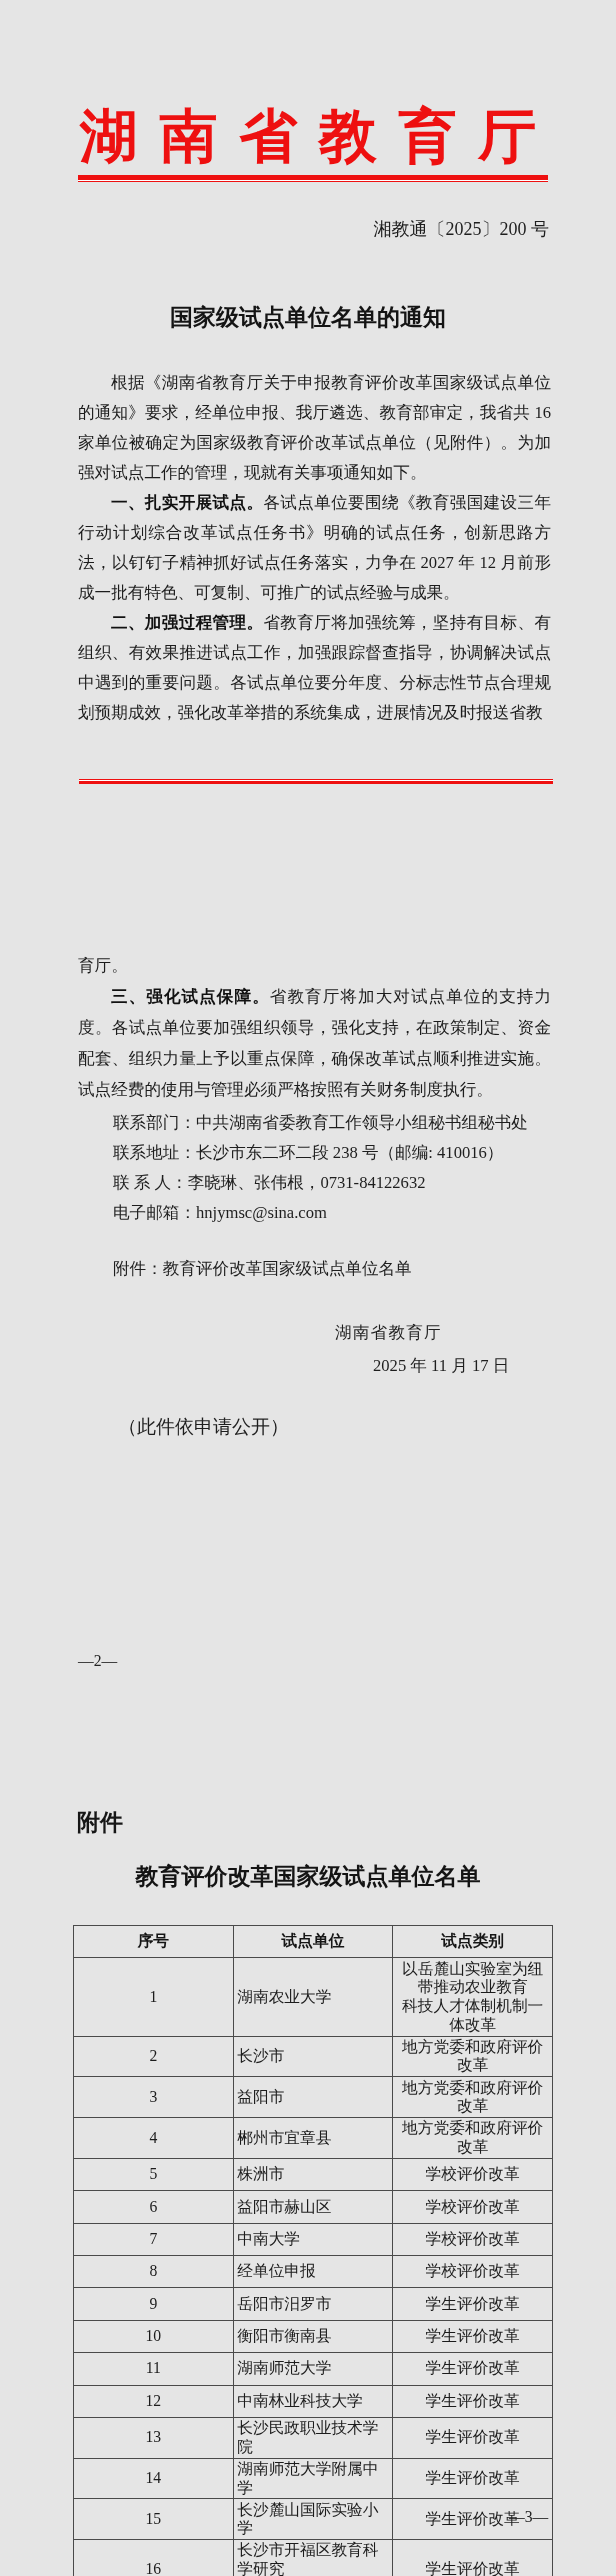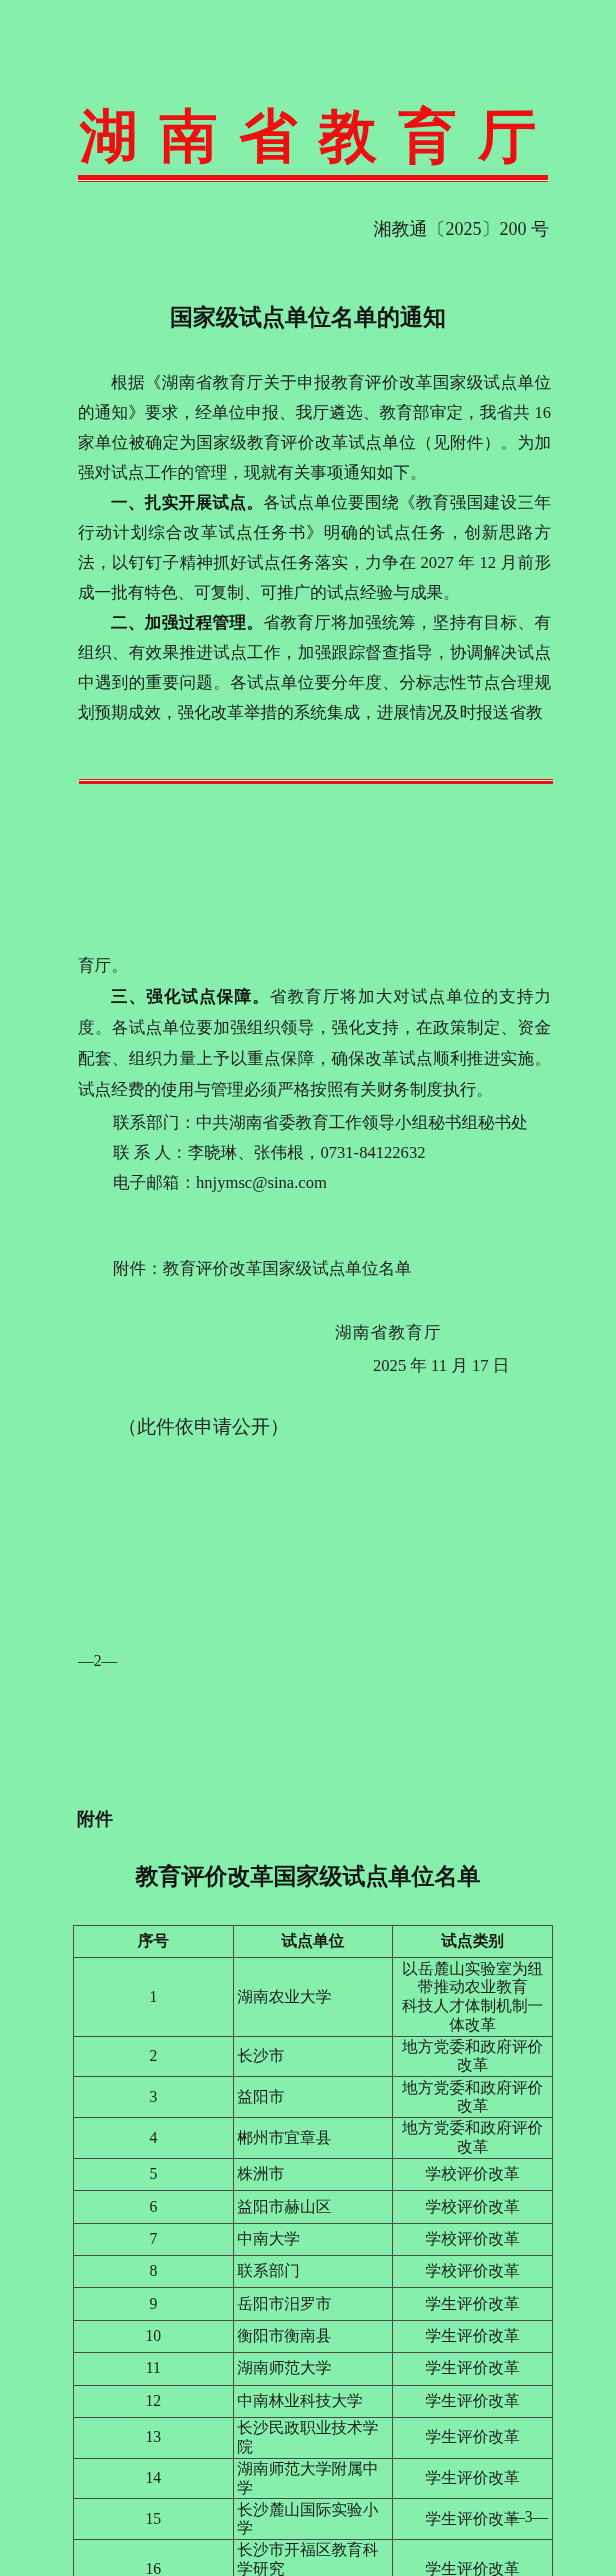"湖南省教育厅" .page { background: #86efac -> #e5e5e5 }
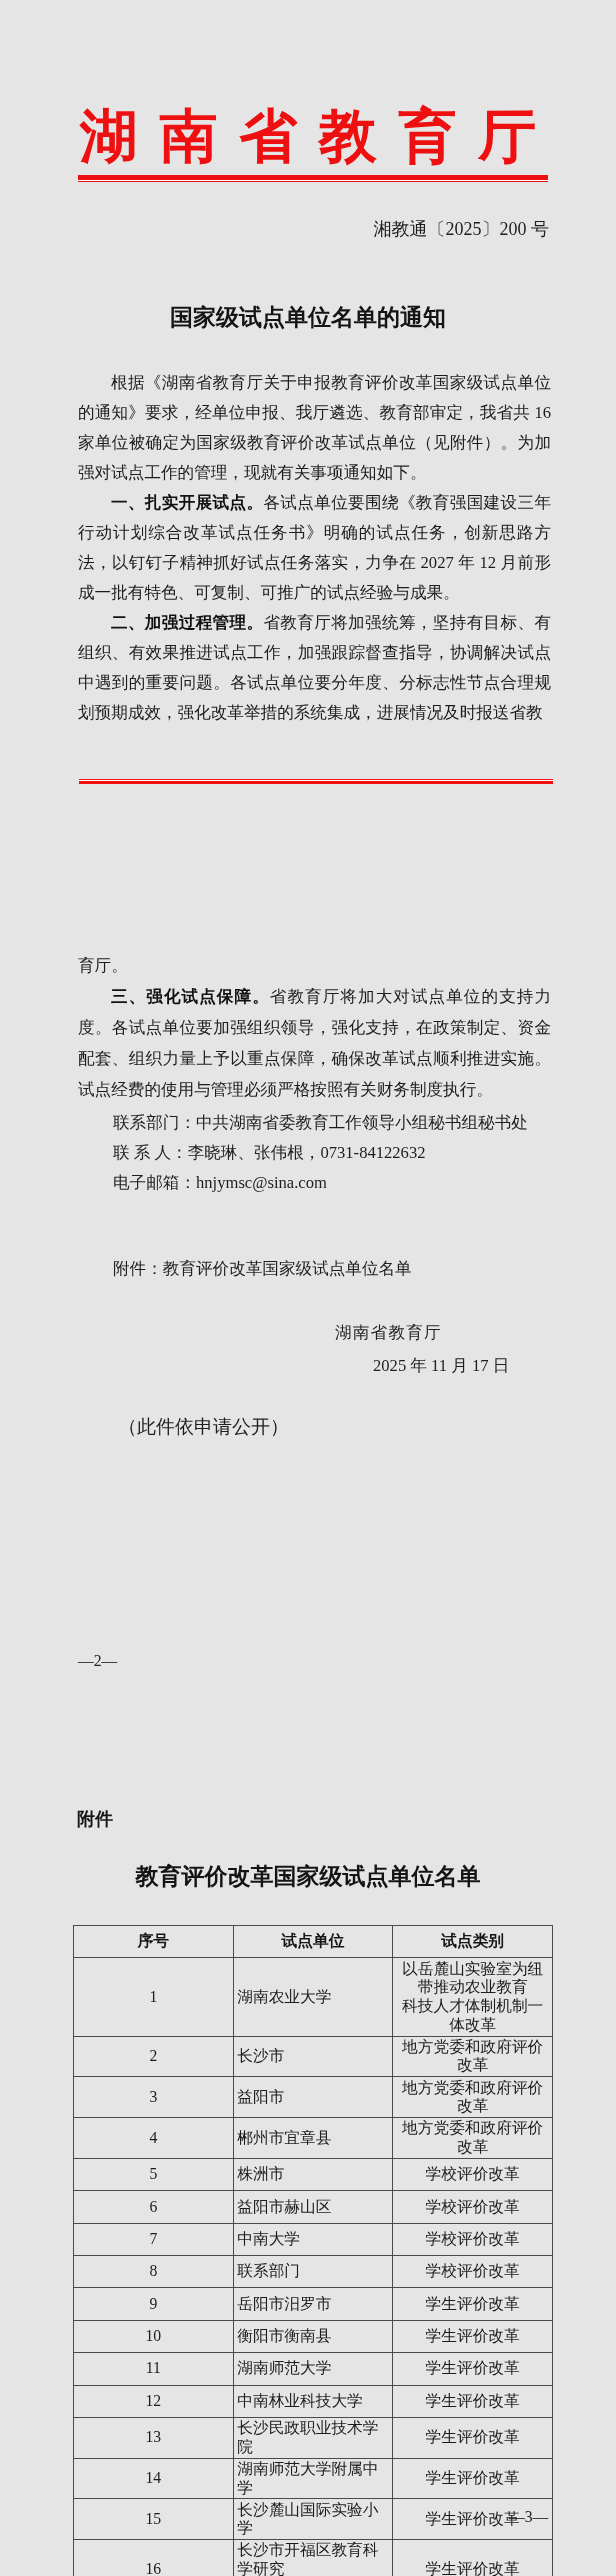"联系地址：长沙市东二环二段 238 号（邮编: 410016）" div.contact-line { html: none -> <div>联系地址：长沙市东二环二段 238 号（邮编: 410016）</div> }
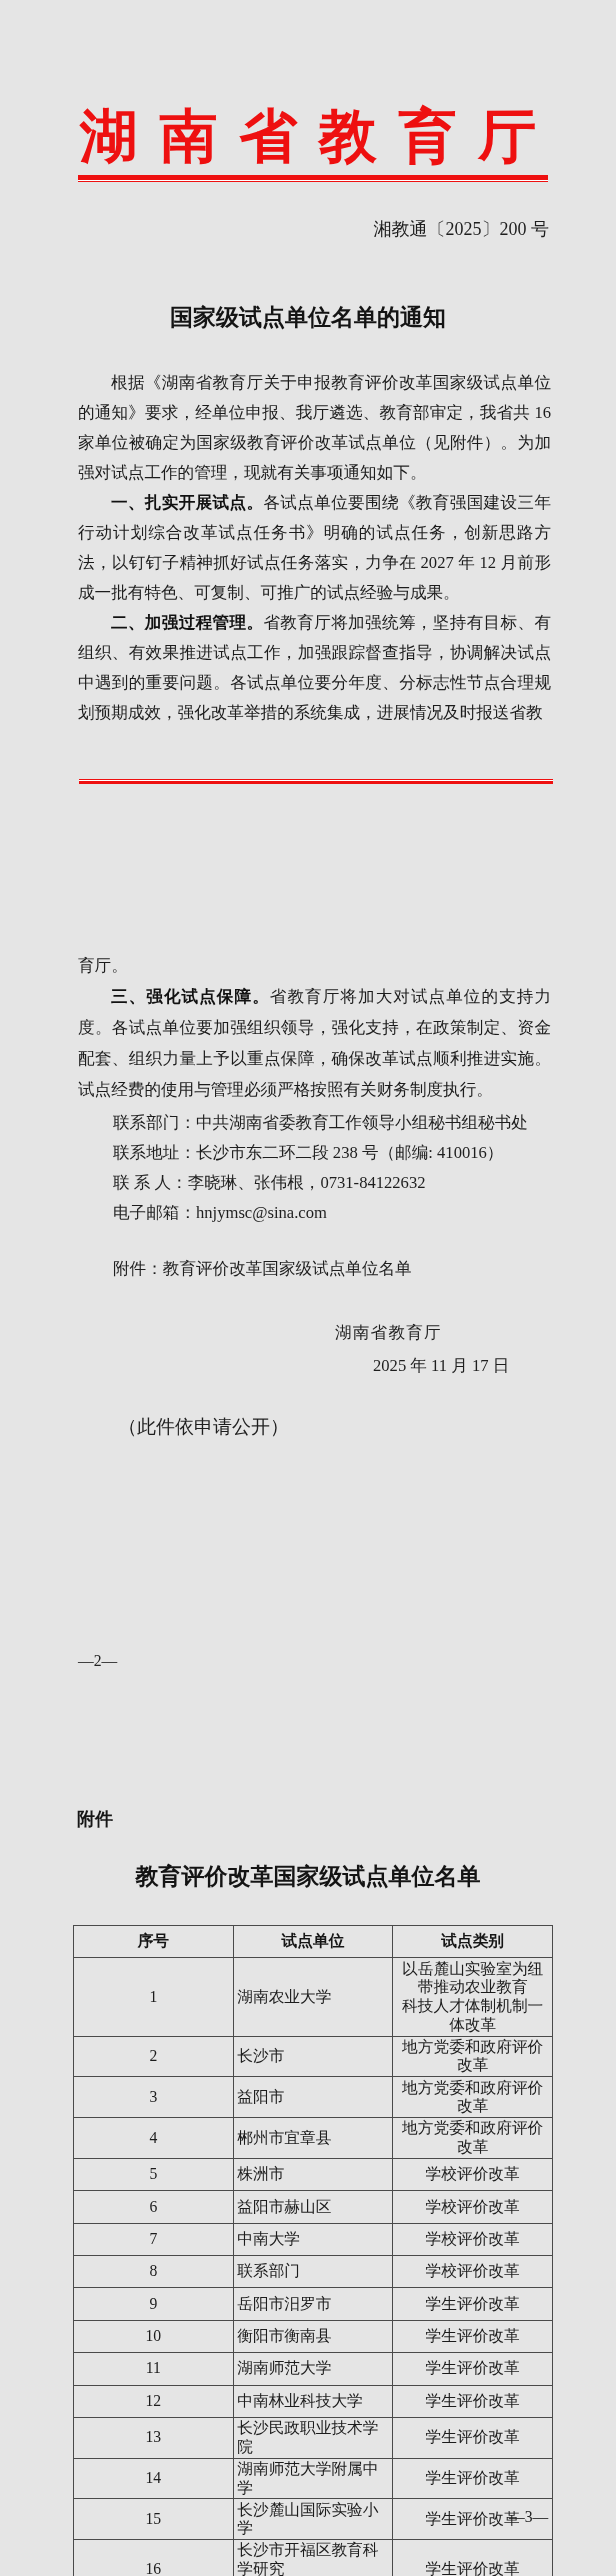"附件" .attach-label { font-size: 18px -> 23px }
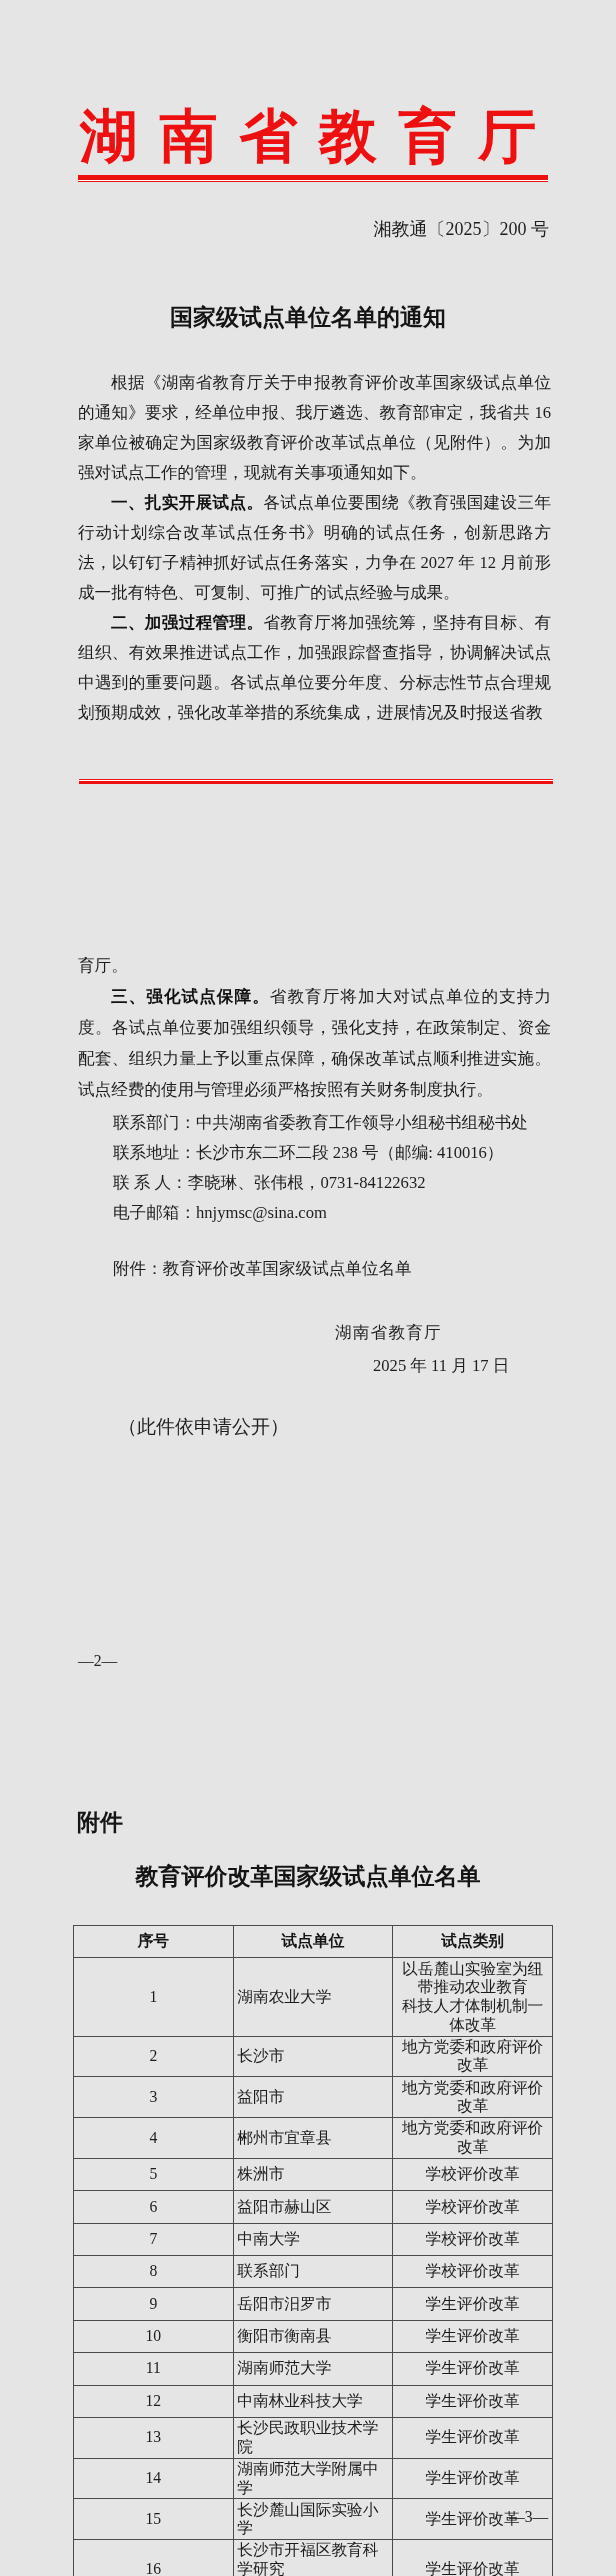"联系部门" td.c-unit { text: 联系部门 -> 经单位申报 }
